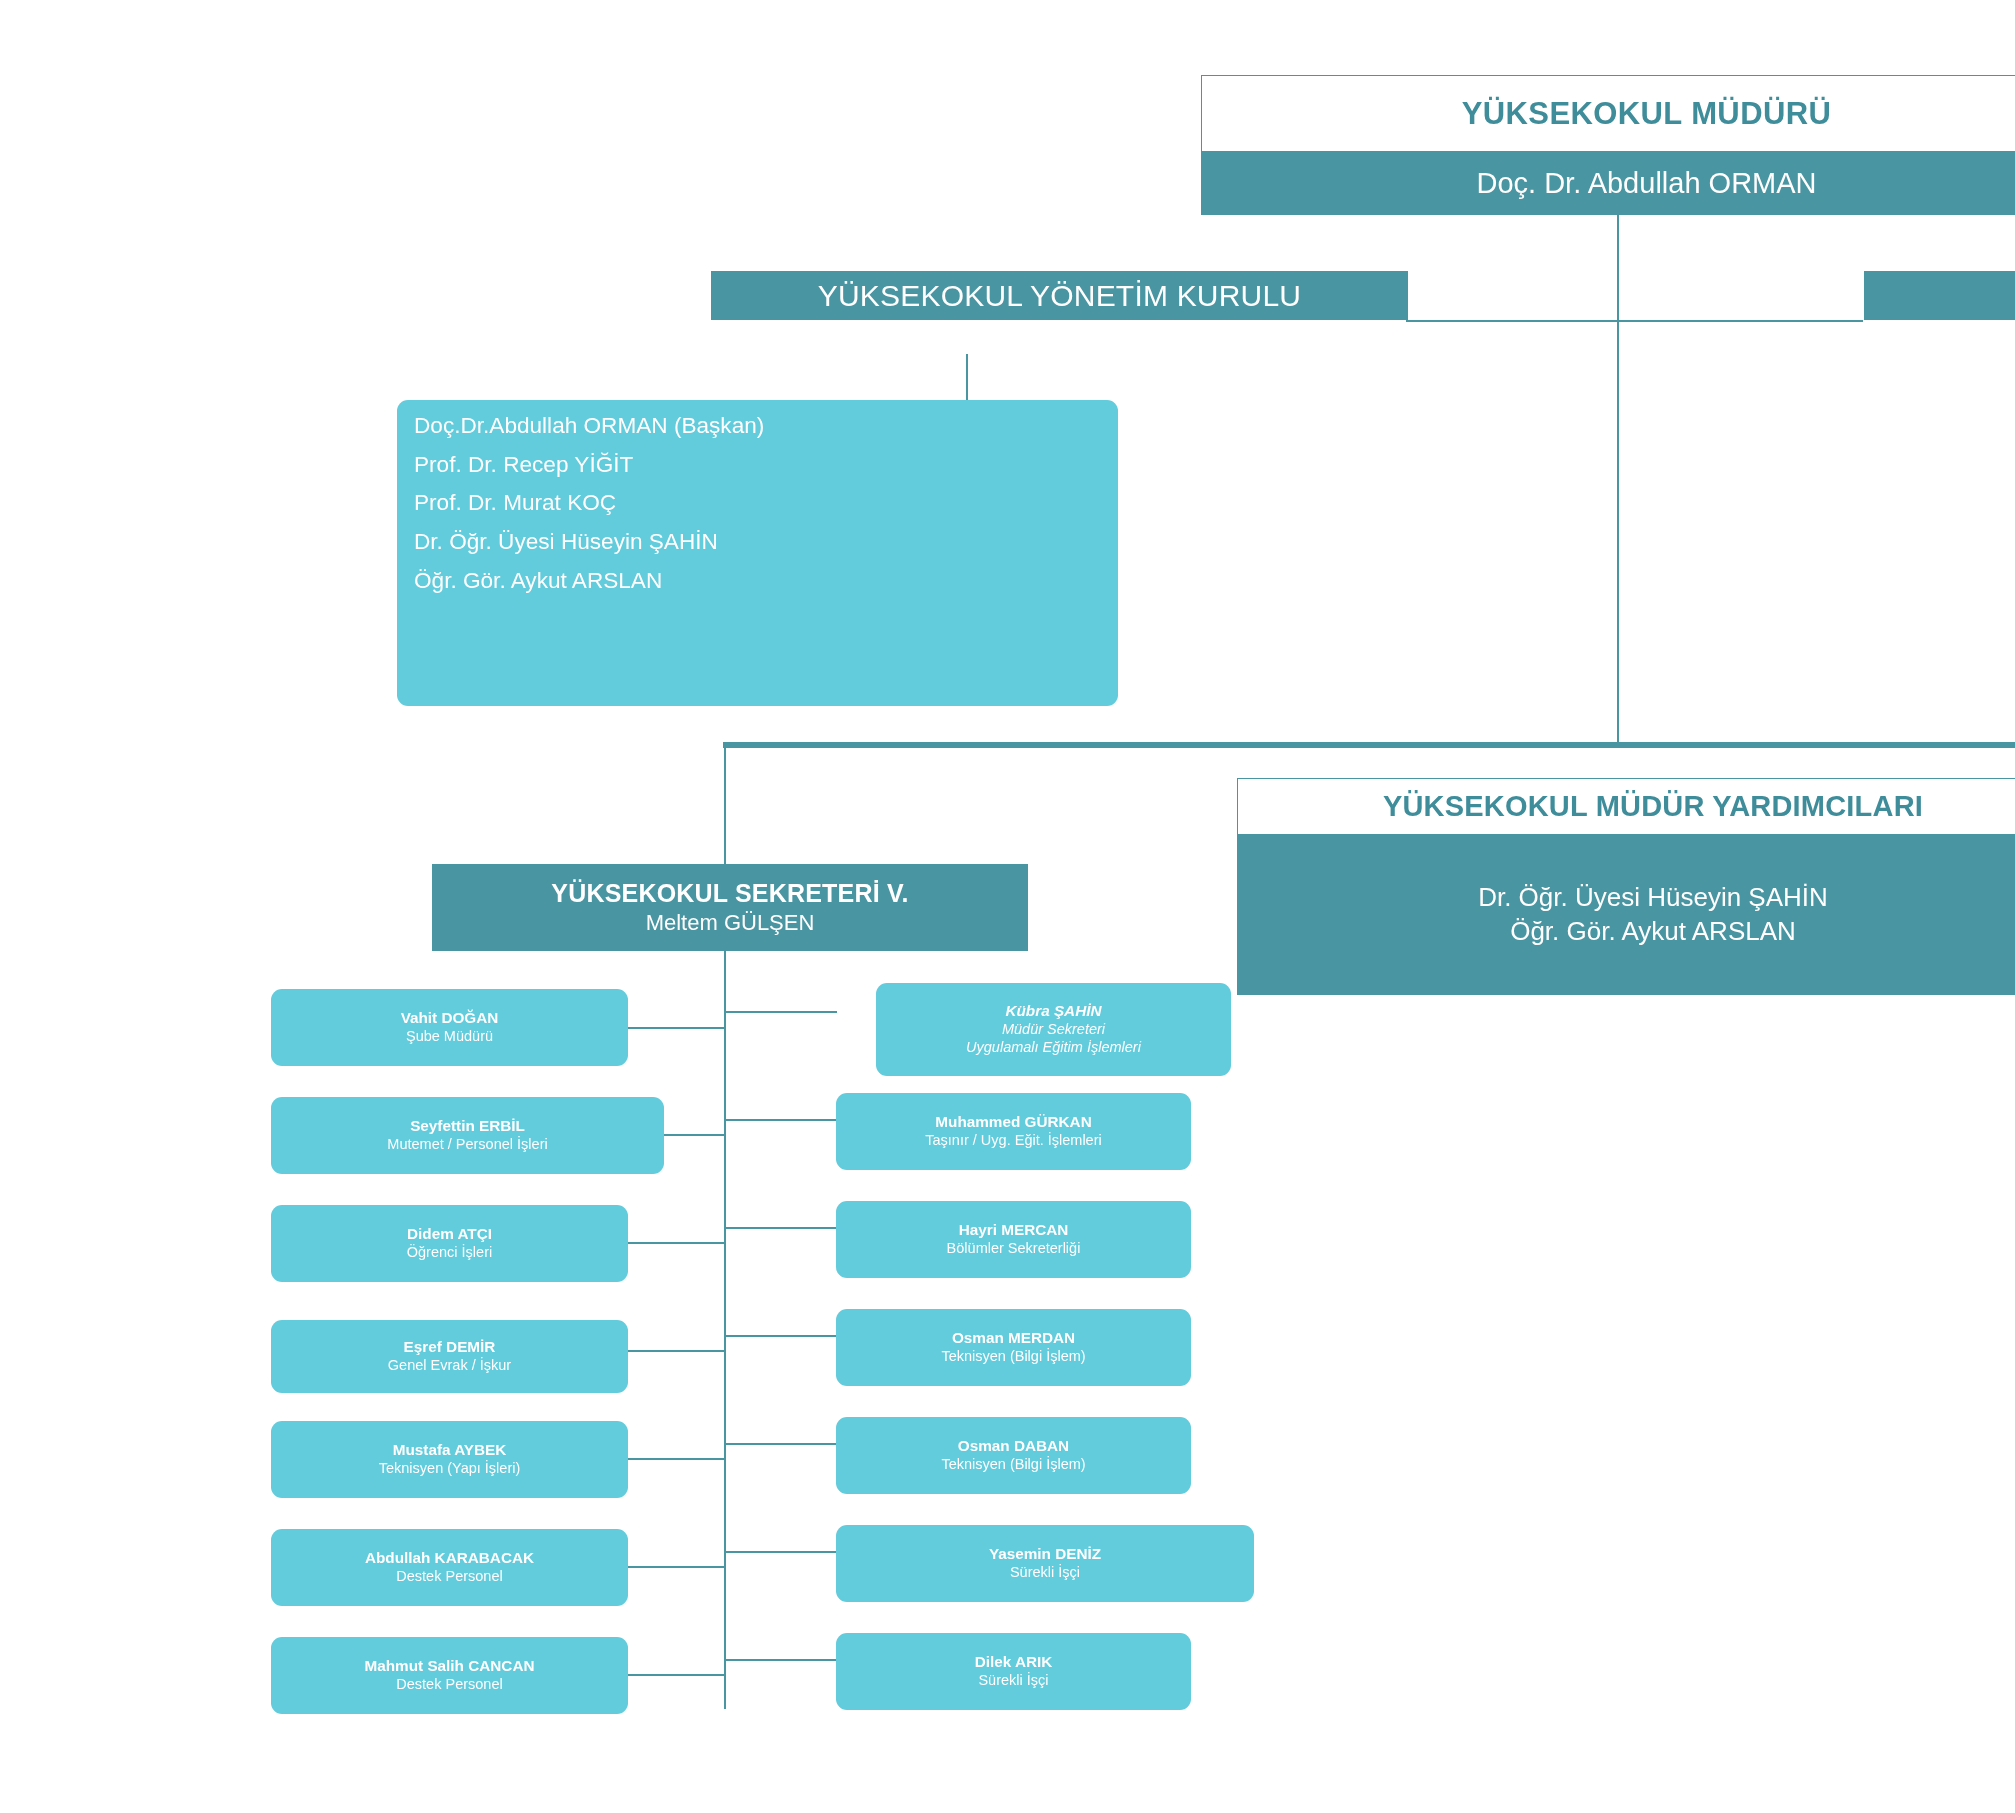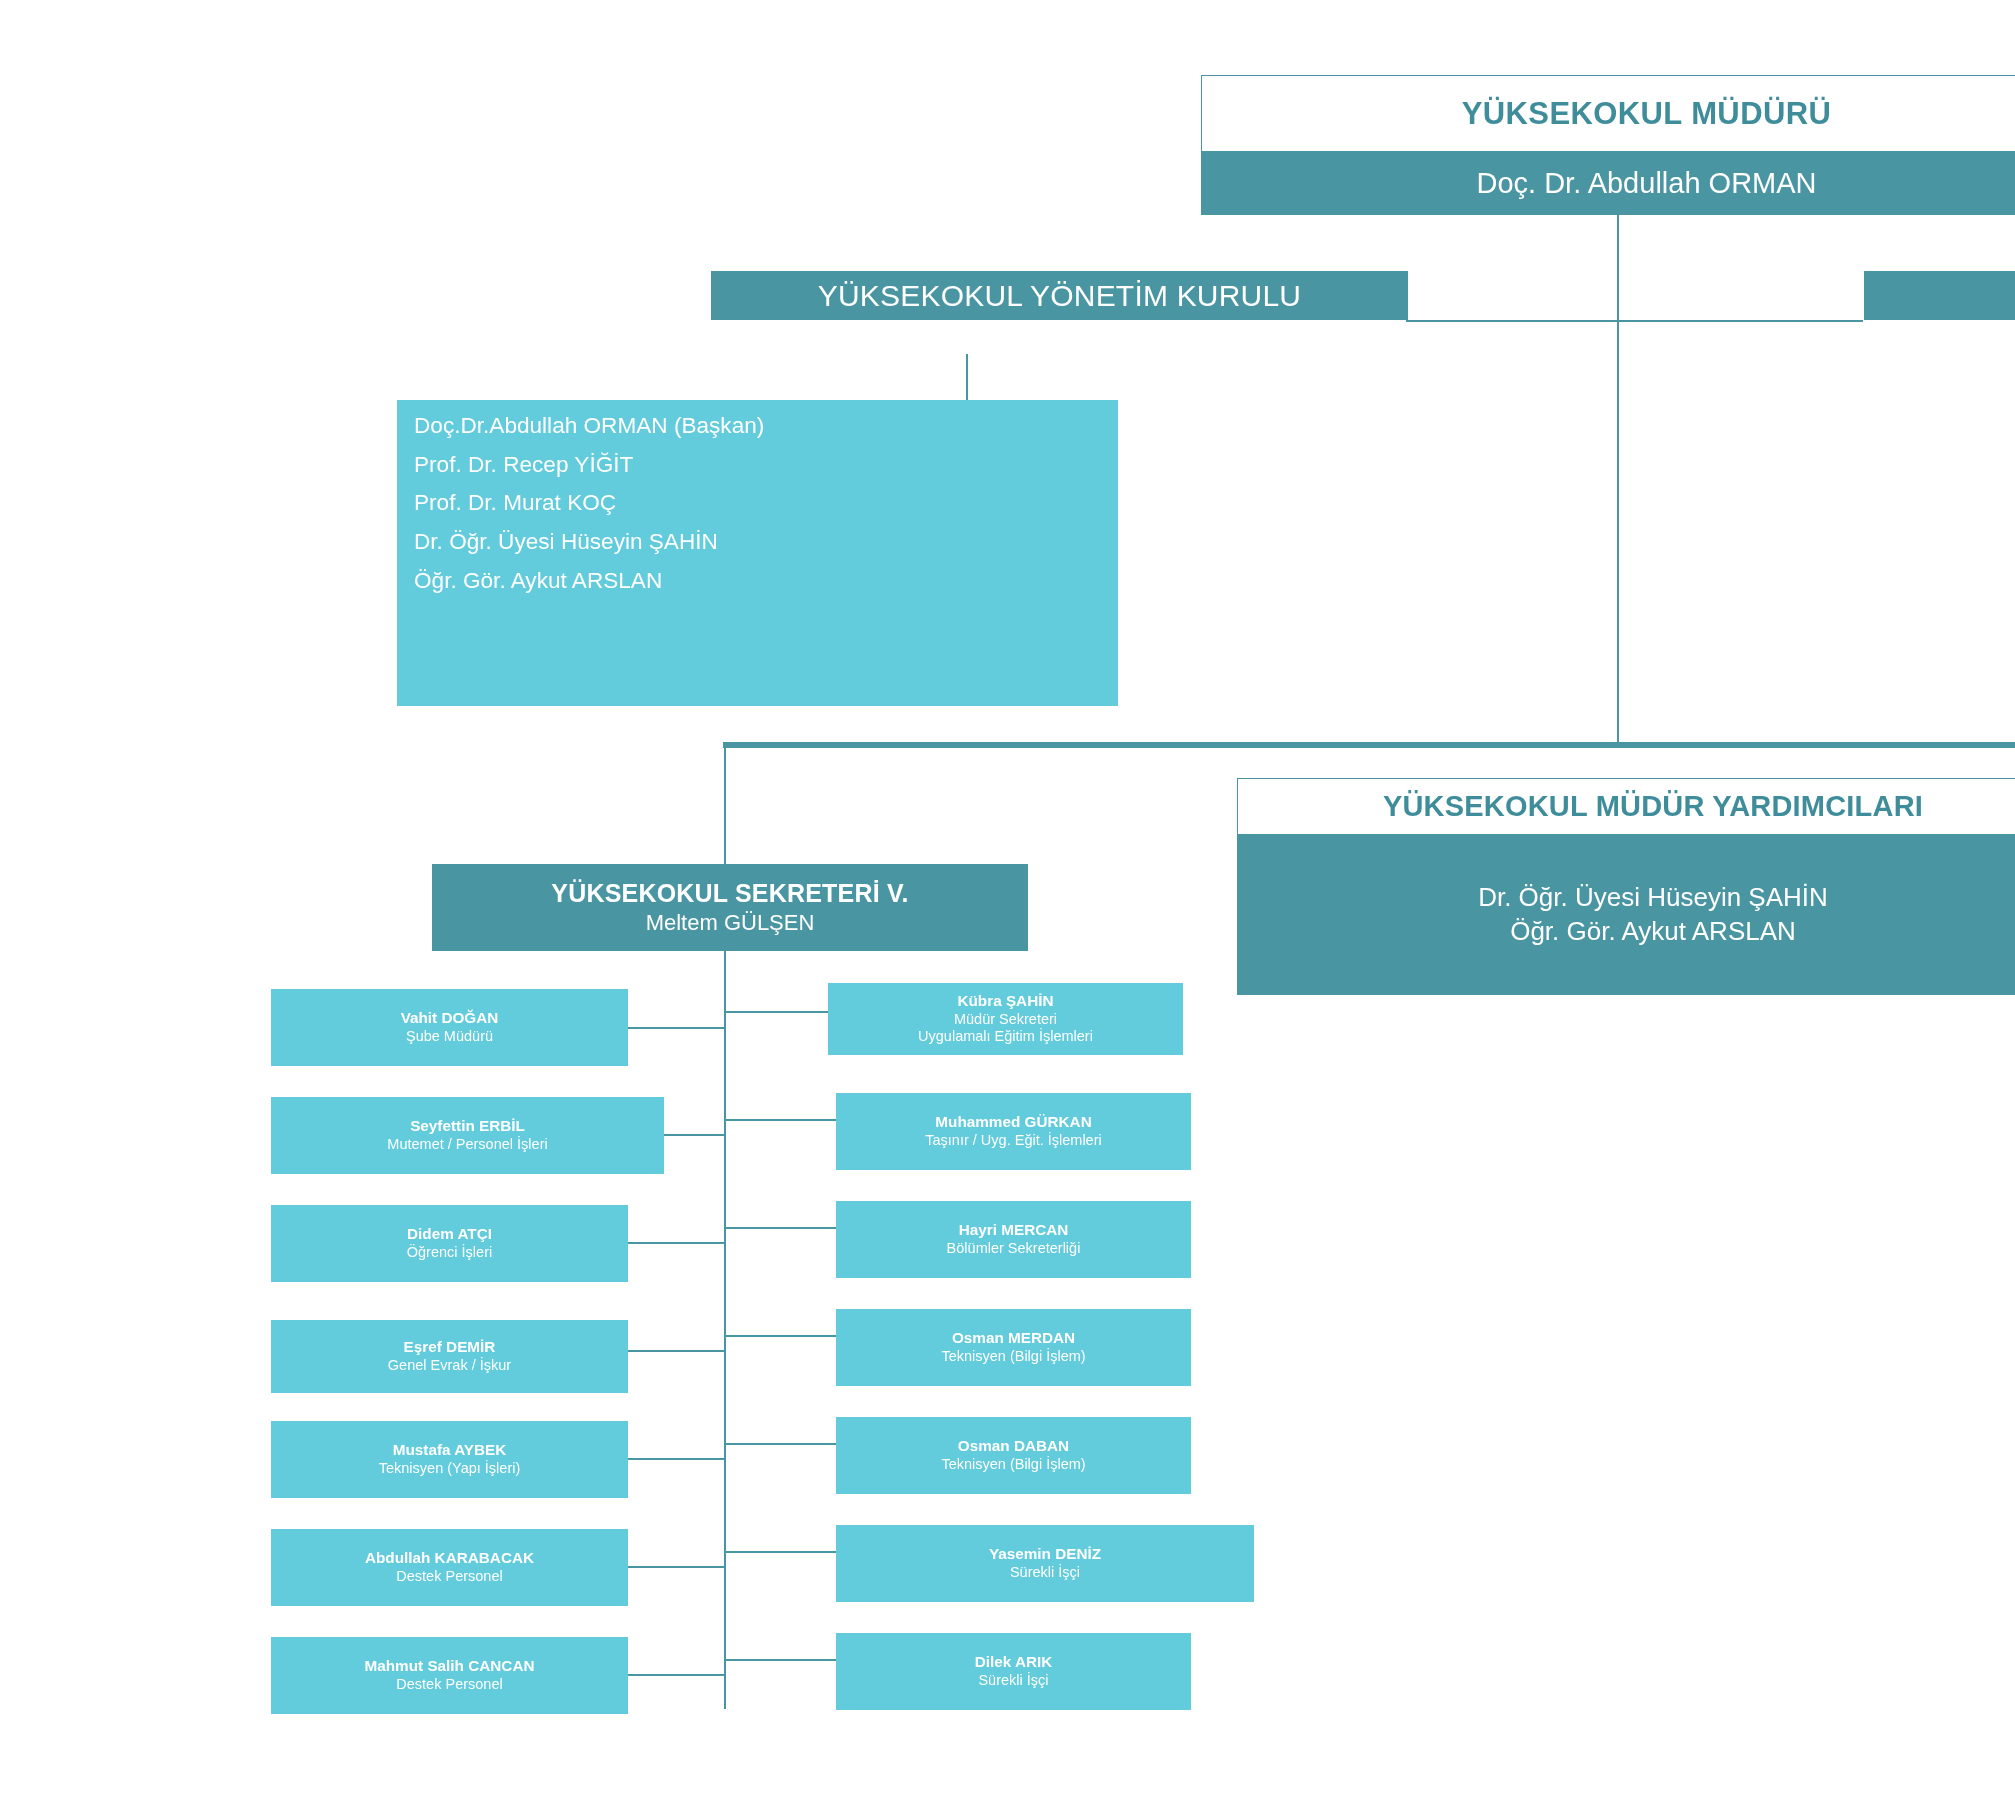"Doç.Dr.Abdullah ORMAN (Başkan)" .light { border-radius: none -> 11px }
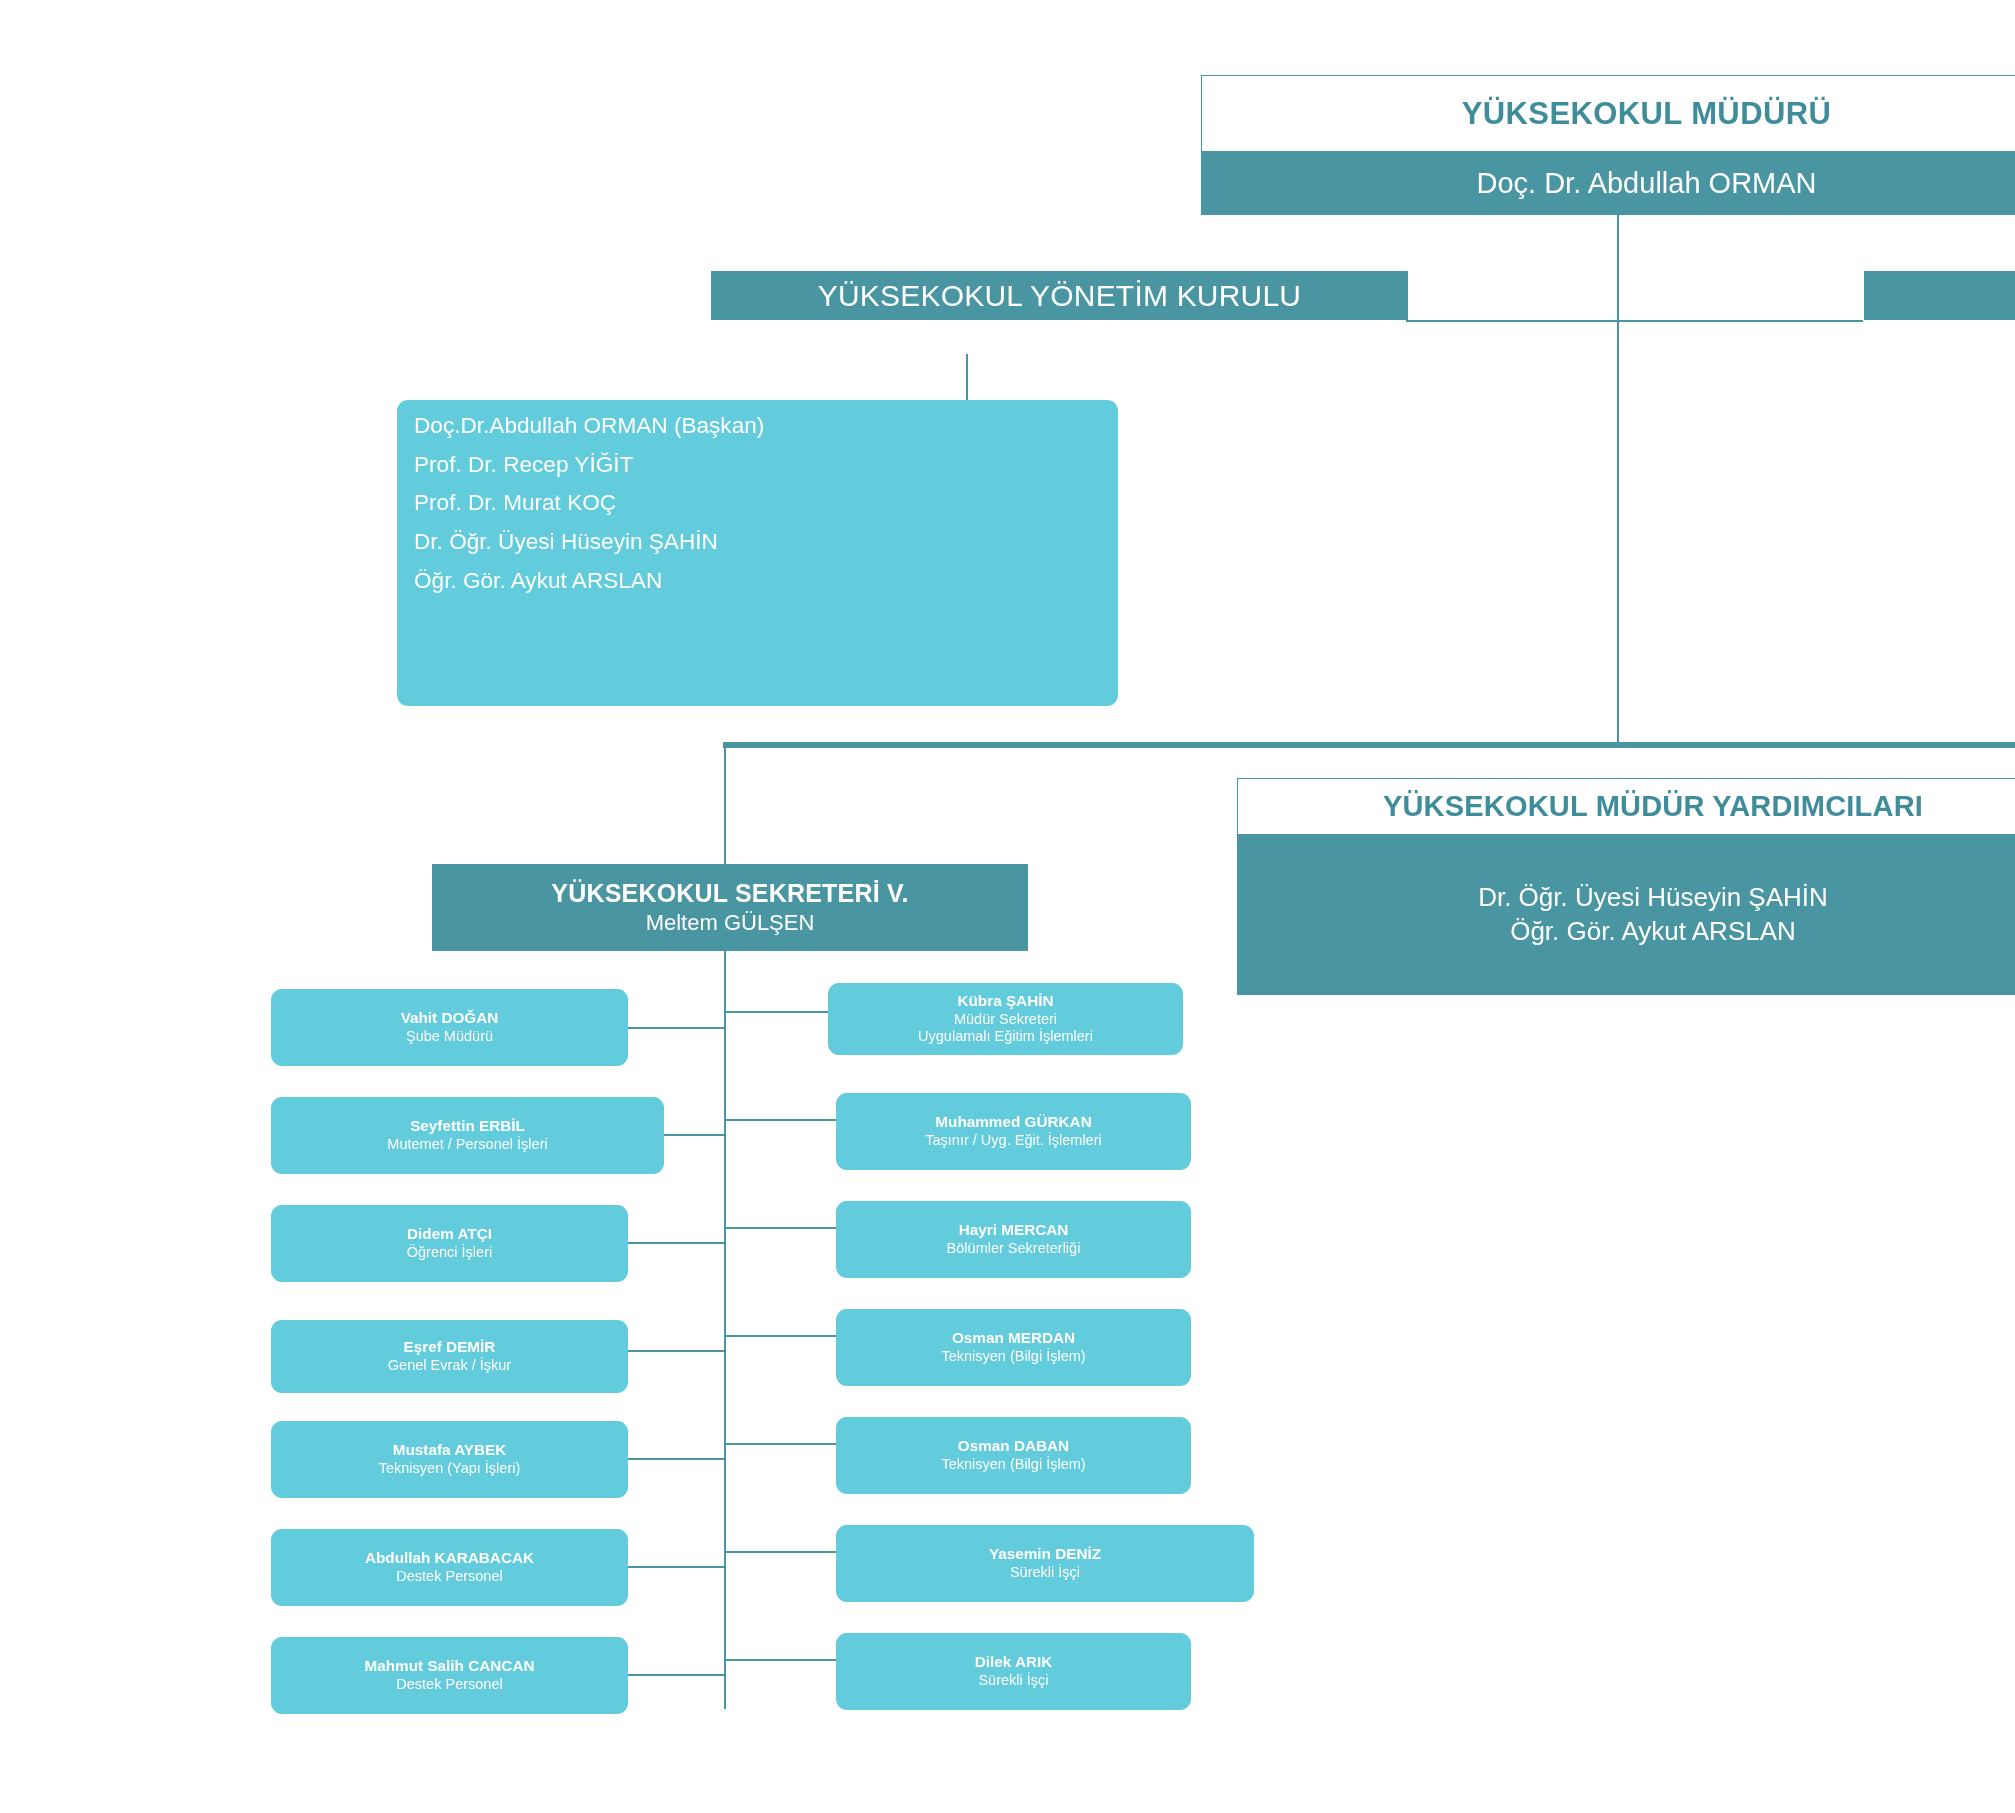"Kübra ŞAHİN" div.box { font-style: none -> italic; height: 72px -> 93px; left: 828px -> 876px }
